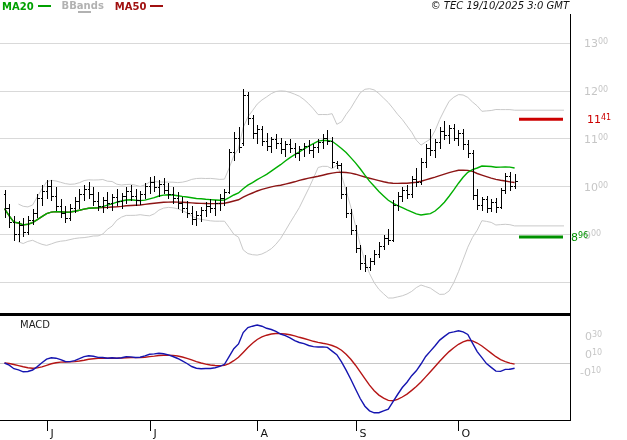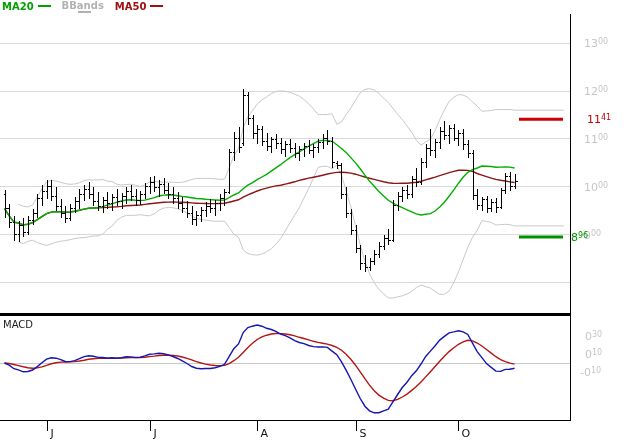"© TEC 19/10/2025 3:0 GMT" div.timestamp { html: none -> <div>© TEC 19/10/2025 3:0 GMT</div> }
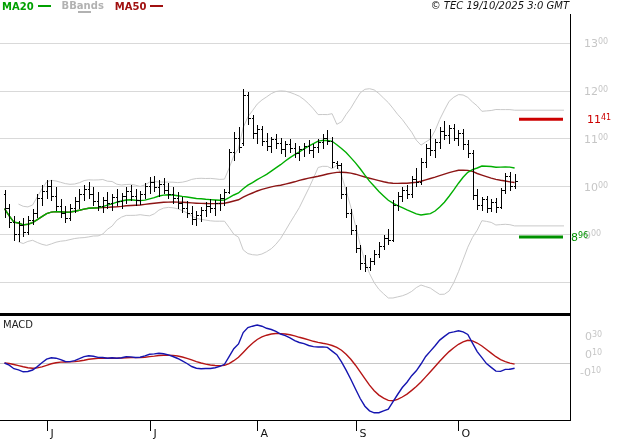"MACD" .macd-title { left: 3px -> 20px }
